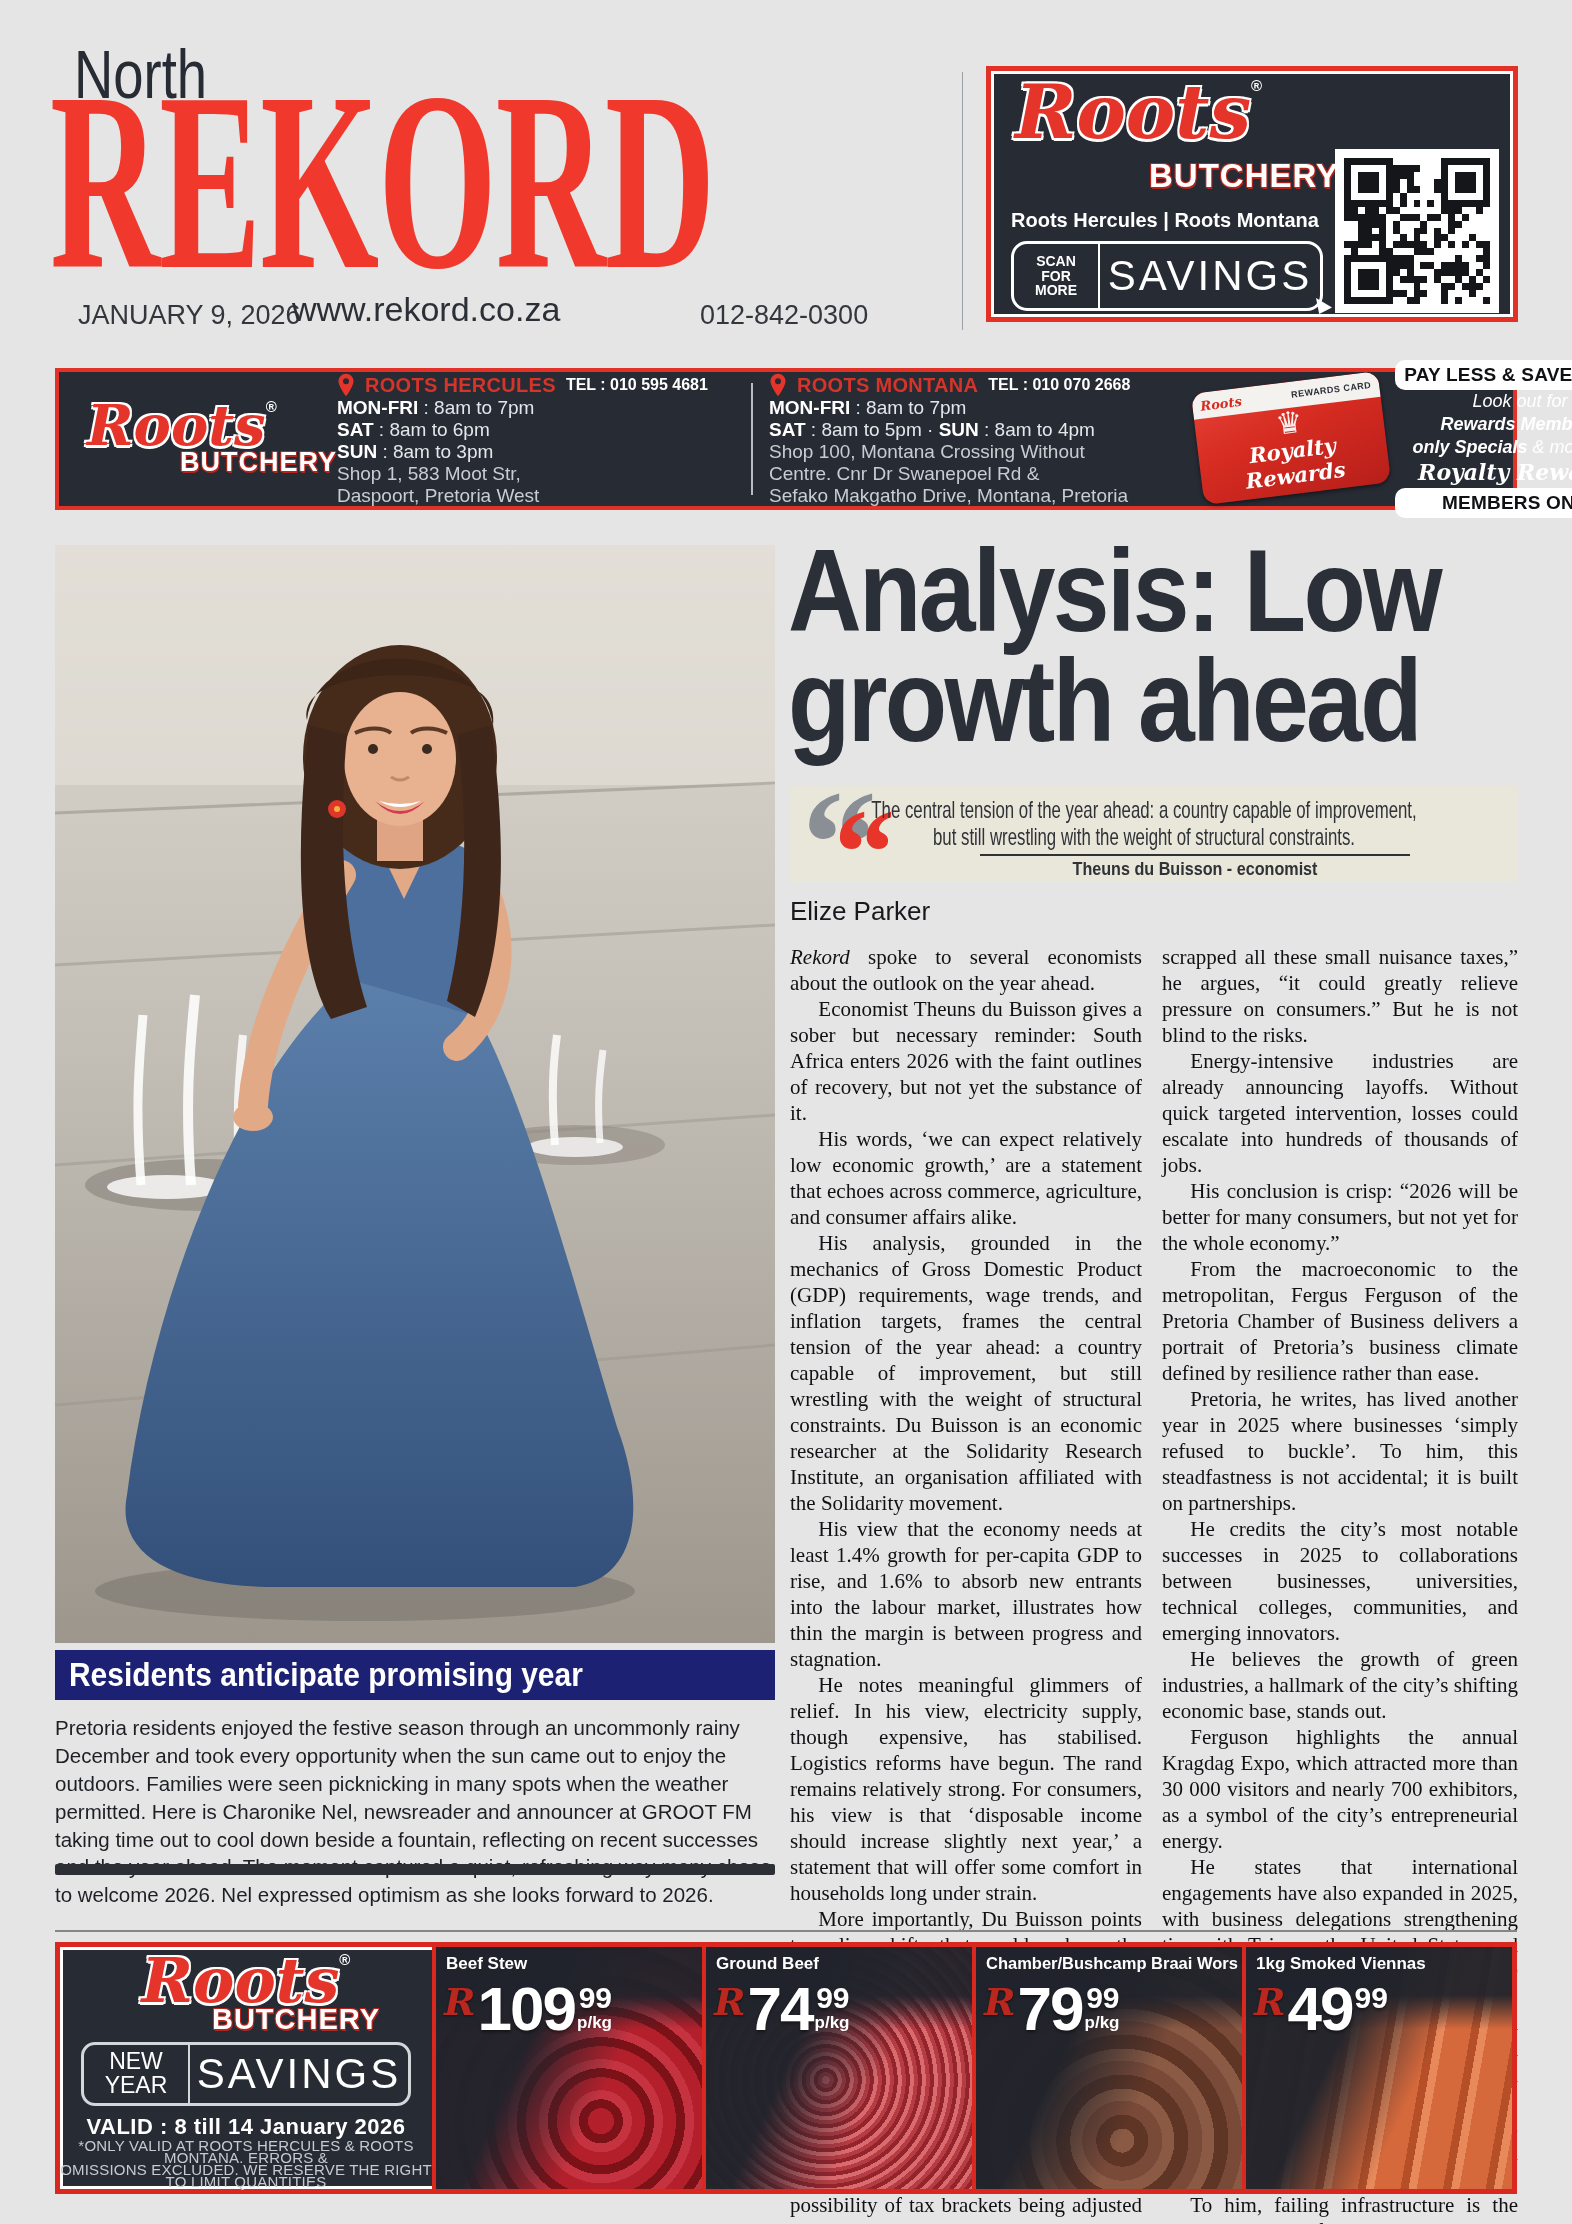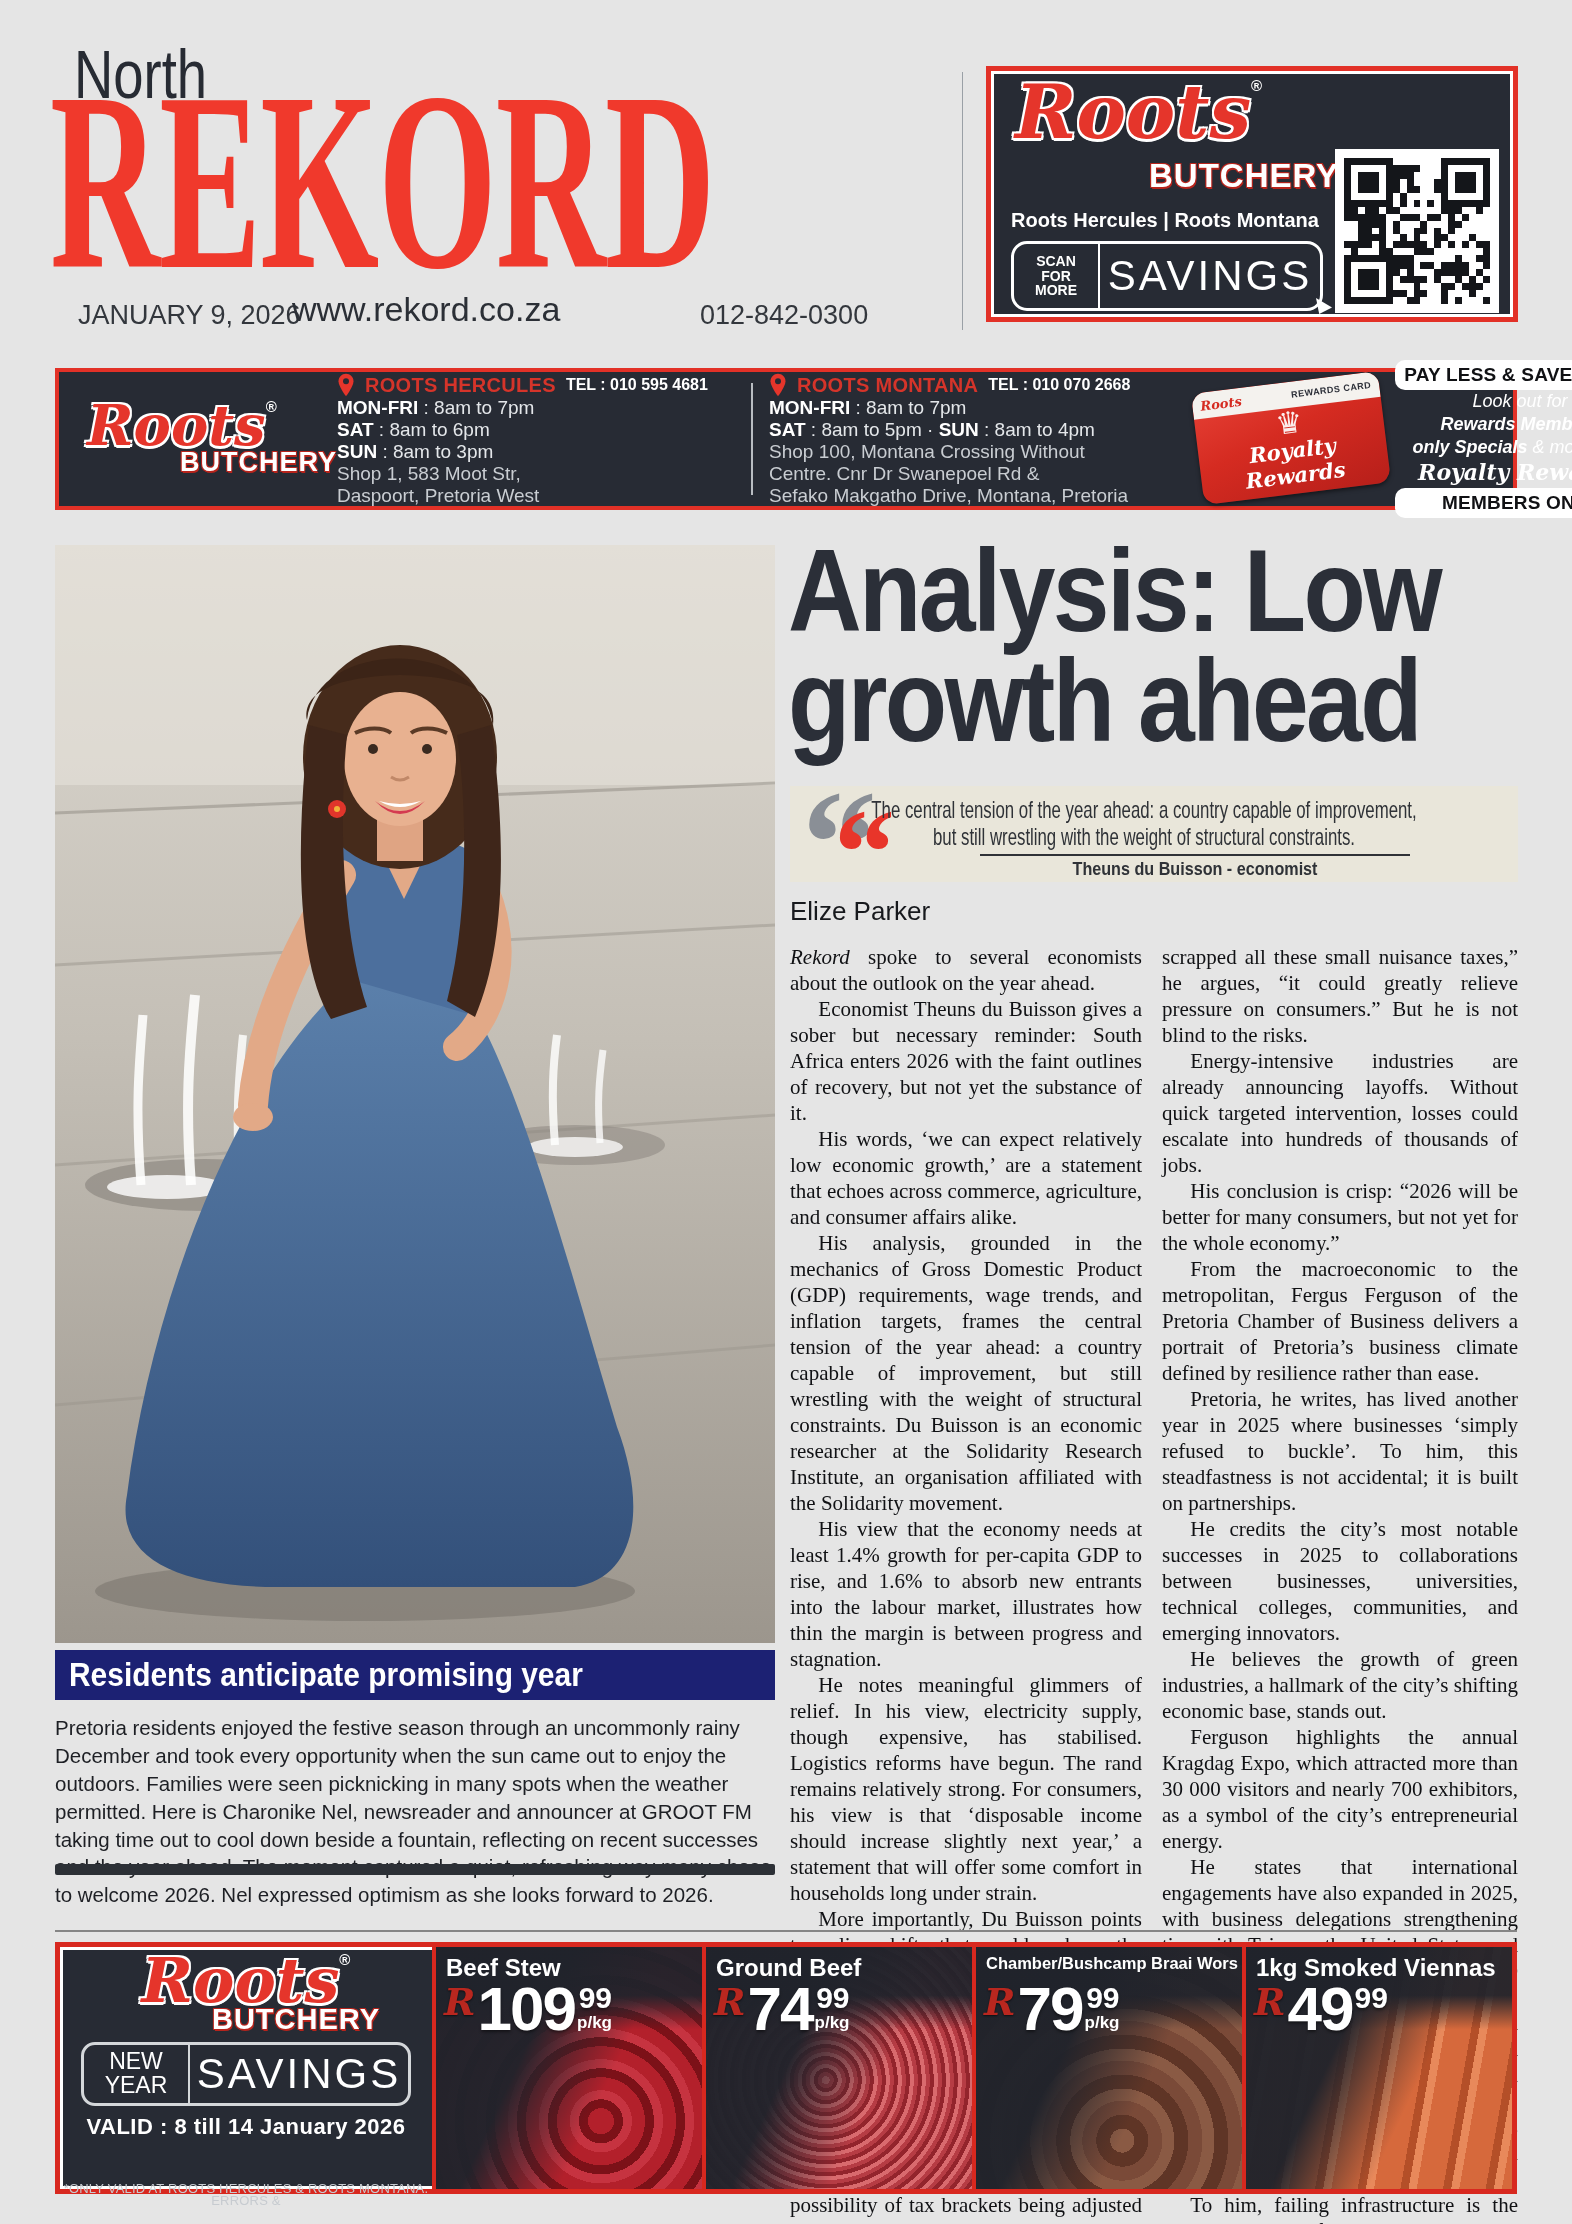"Beef Stew" .p-title { font-size: 24px -> 17px }
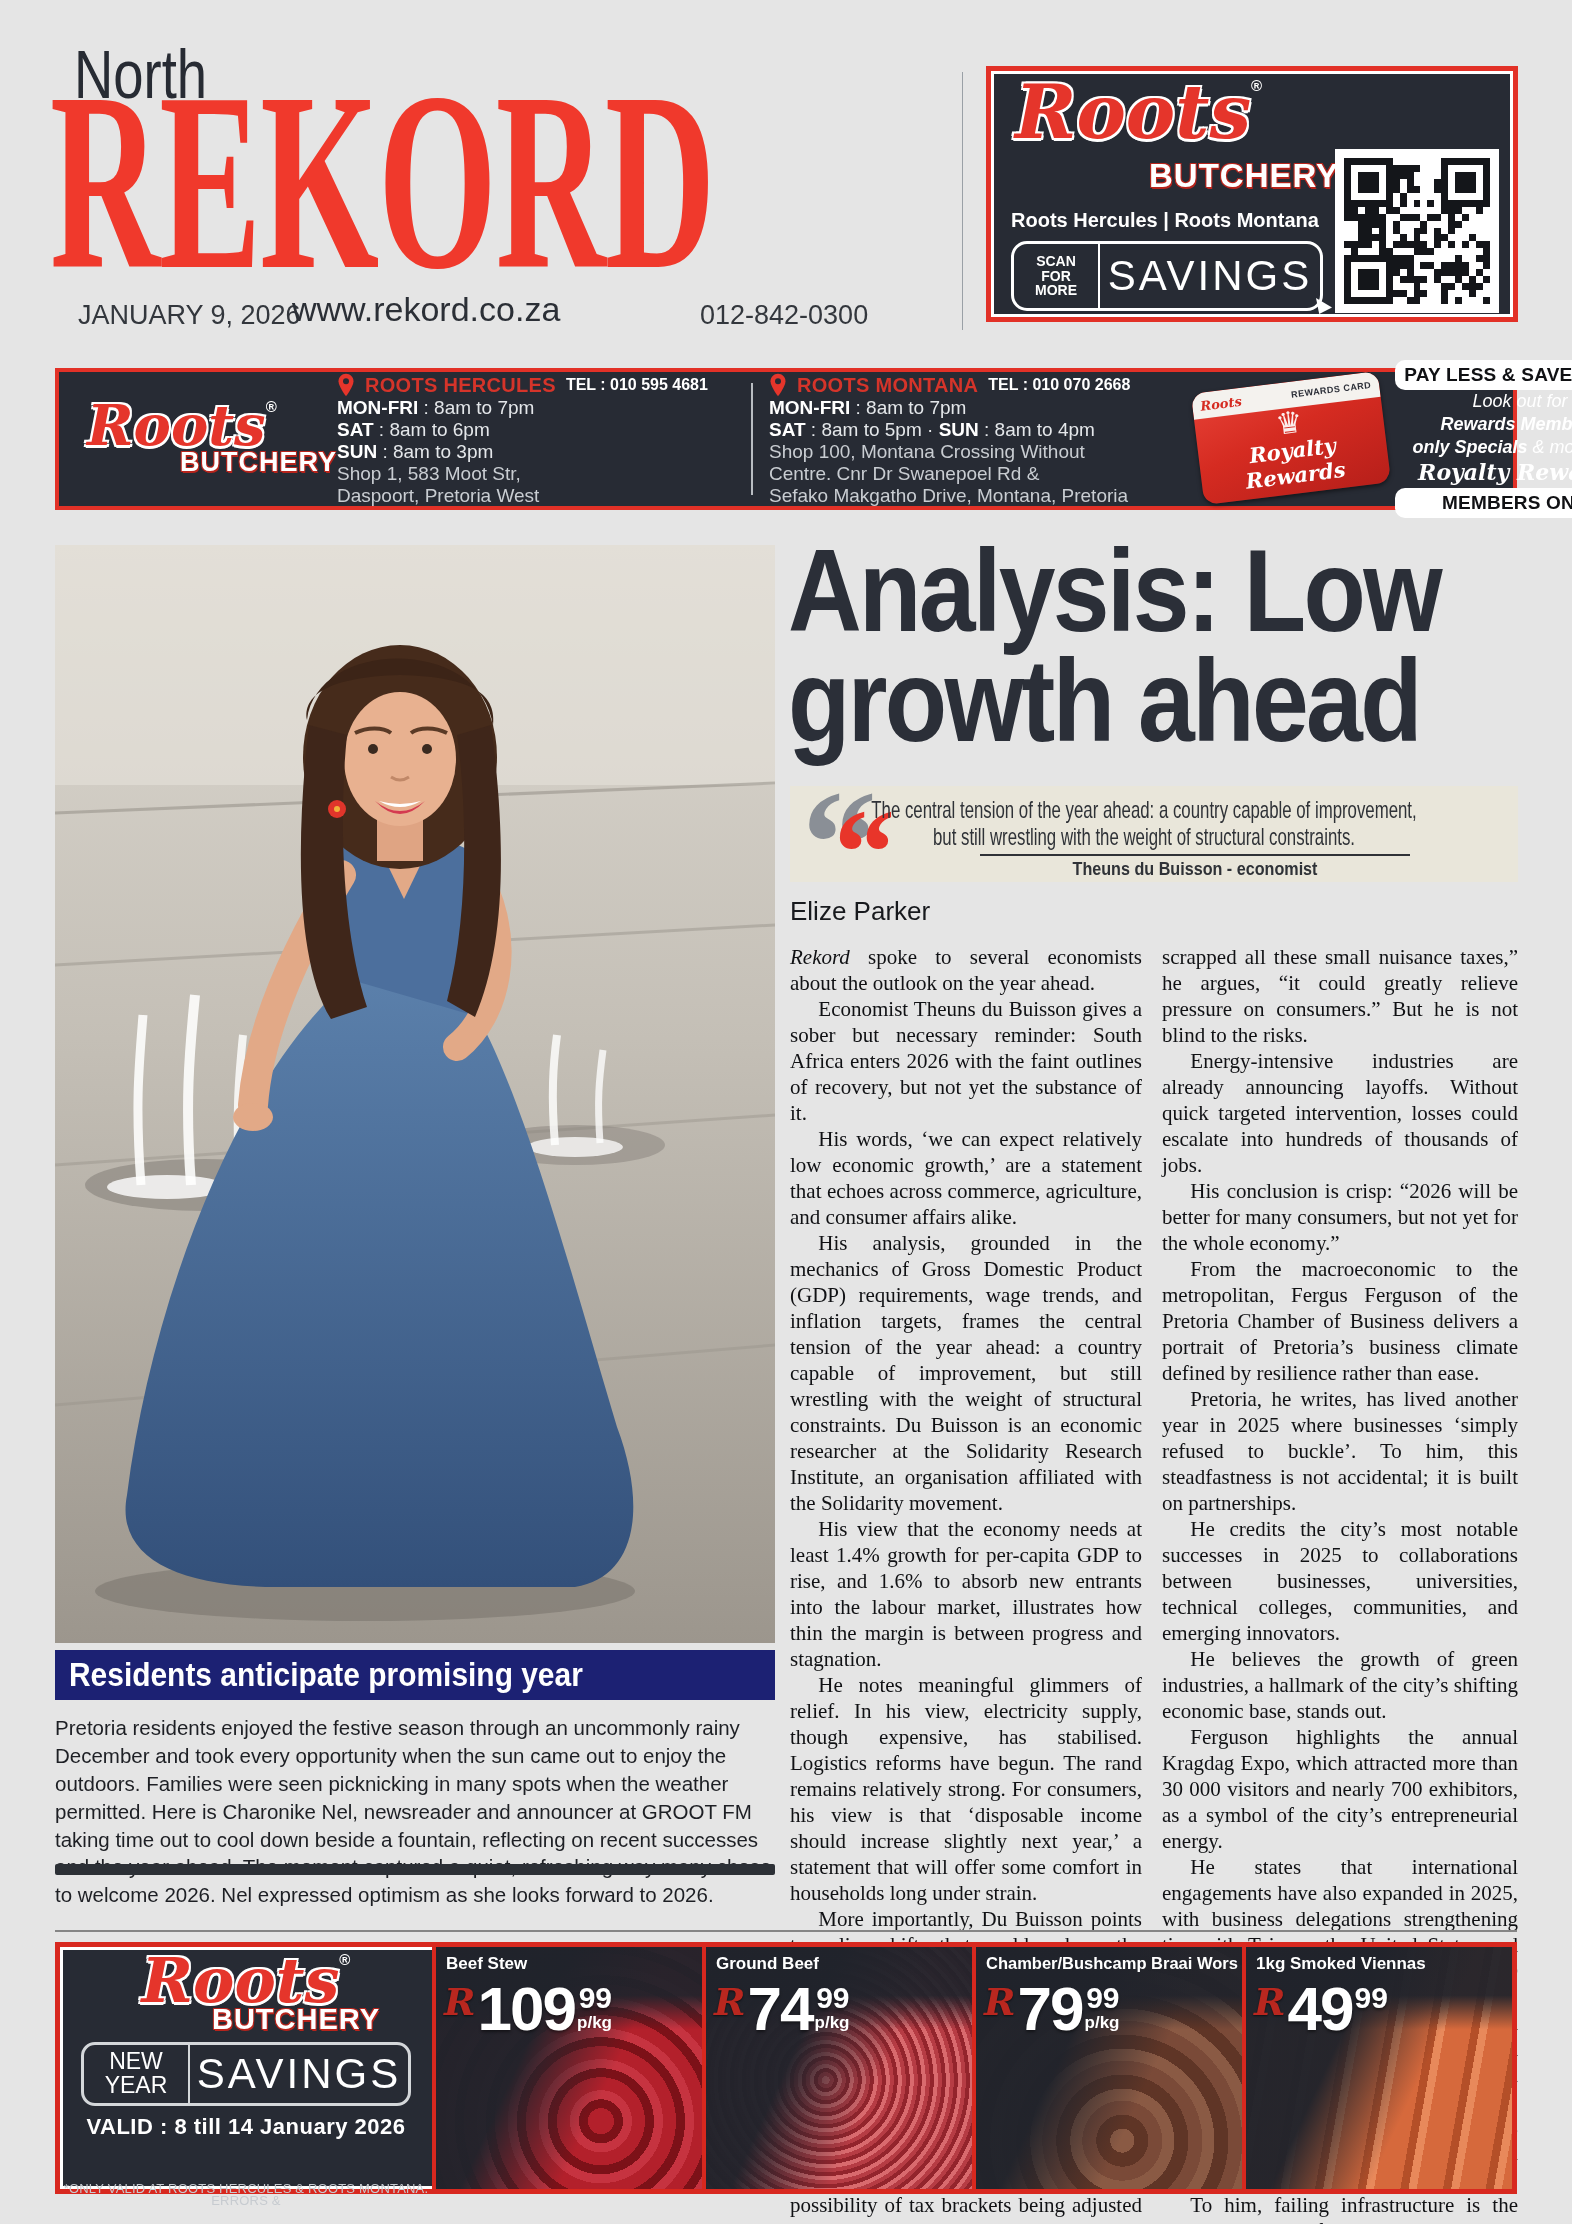"*ONLY VALID AT ROOTS HERCULES" .ba-disc { font-size: 13px -> 15px; margin-top: 43px -> none }
